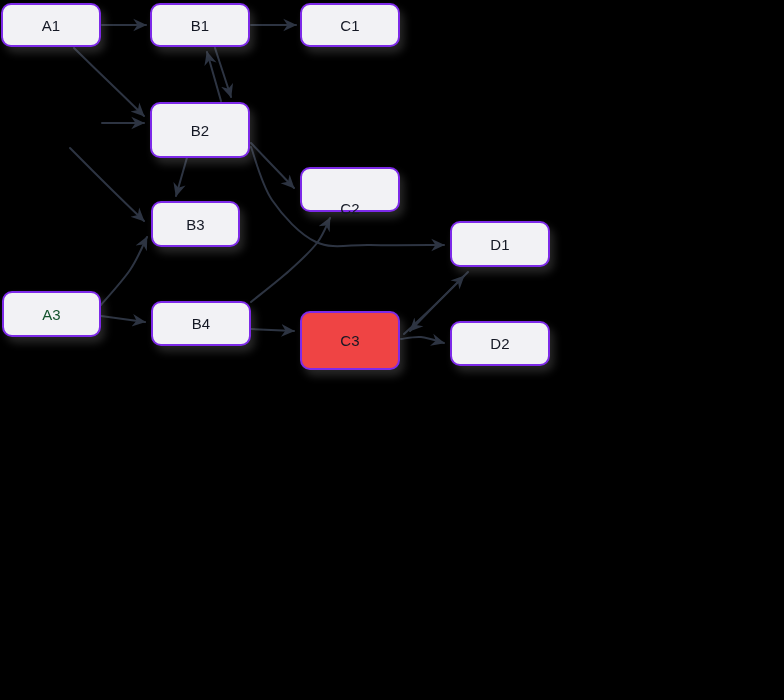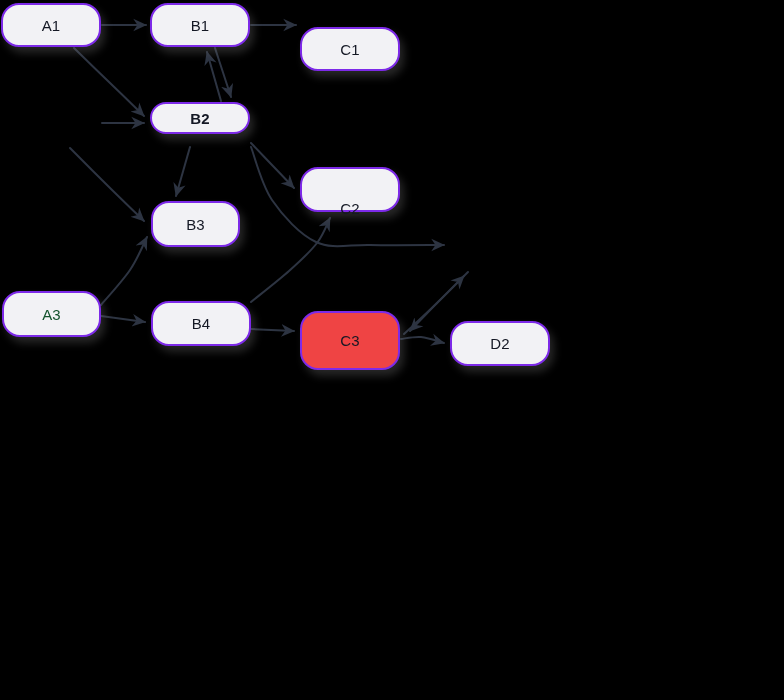"A1" .node { border-radius: 18px -> 10px }
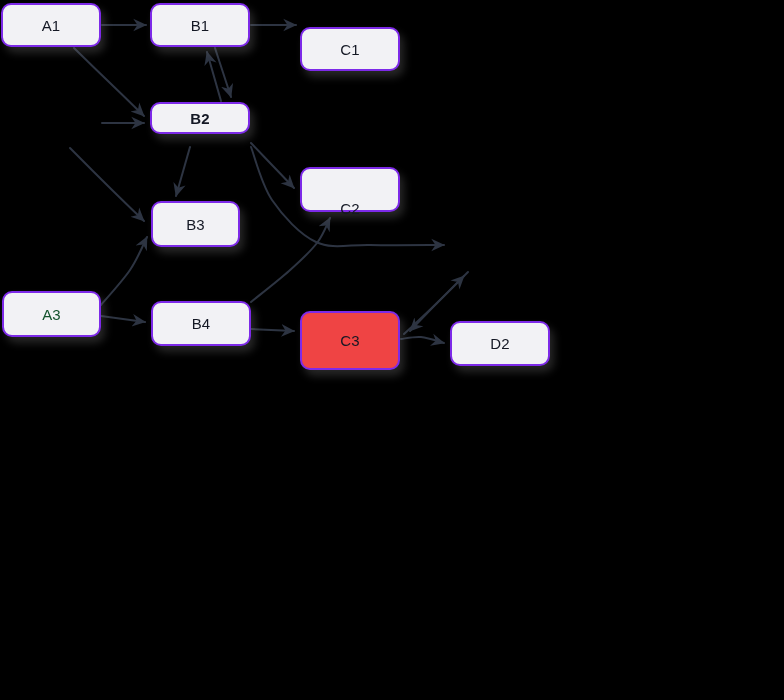"C1" div.node { margin-top: 24px -> none }
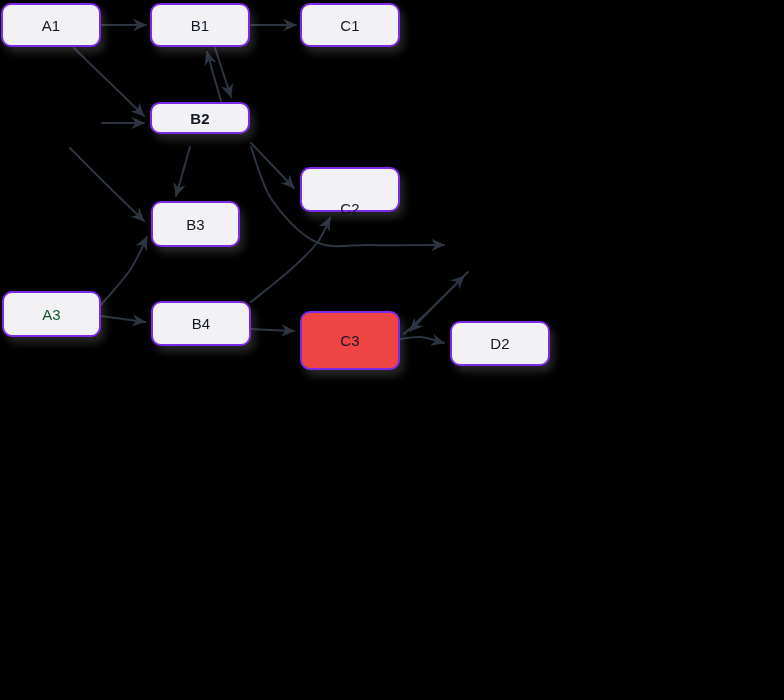"B2" div.node { font-weight: bold -> none; height: 32px -> 56px }
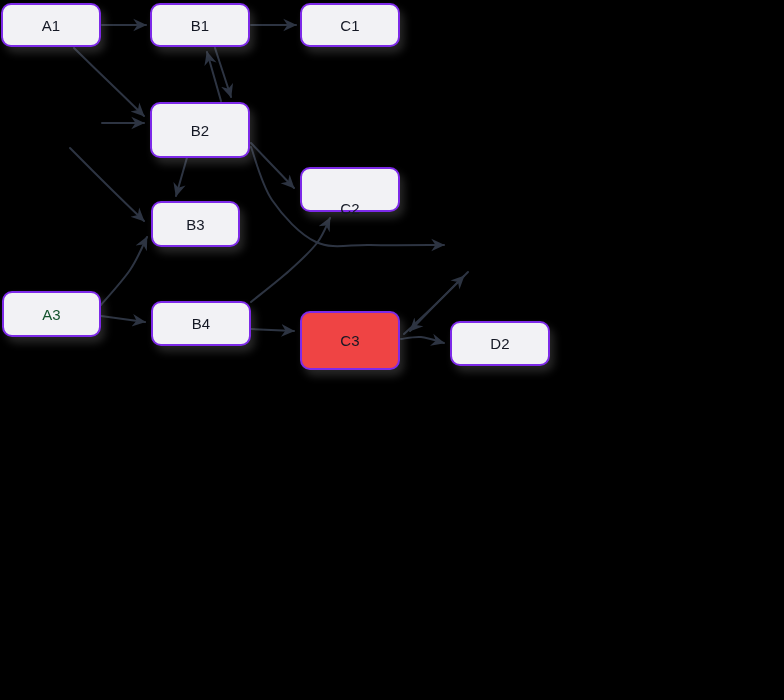"D1" div.node { html: none -> <div> <span>D1</span> </div> }
